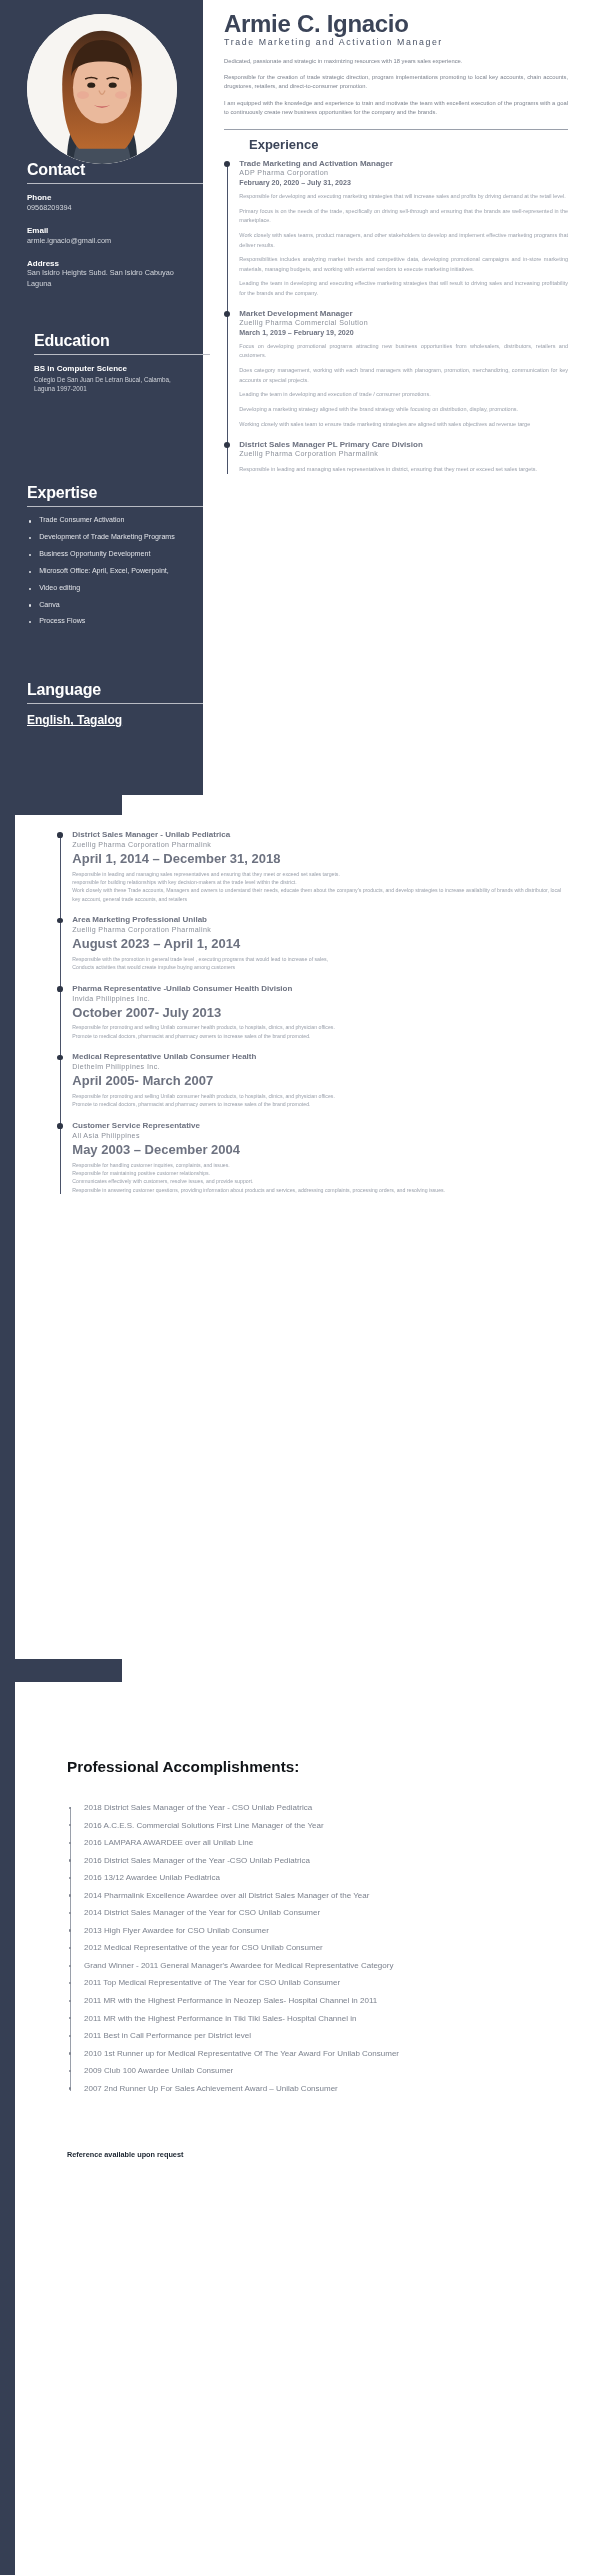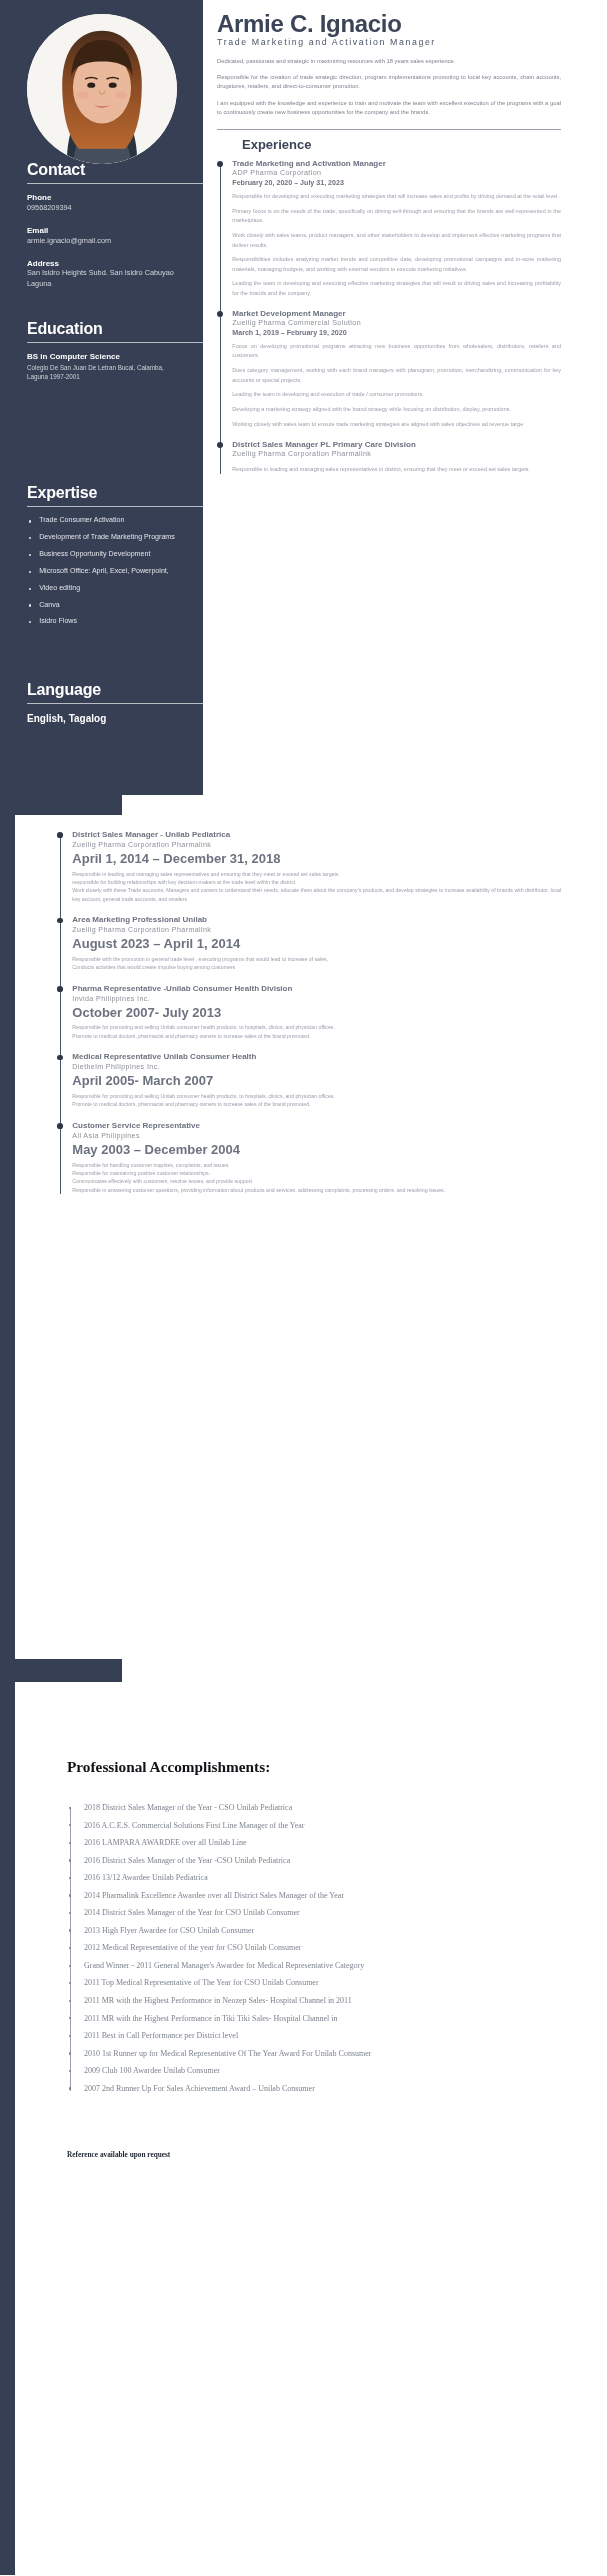"Armie C. Ignacio" .p1 .right { left: 194px -> 201px }
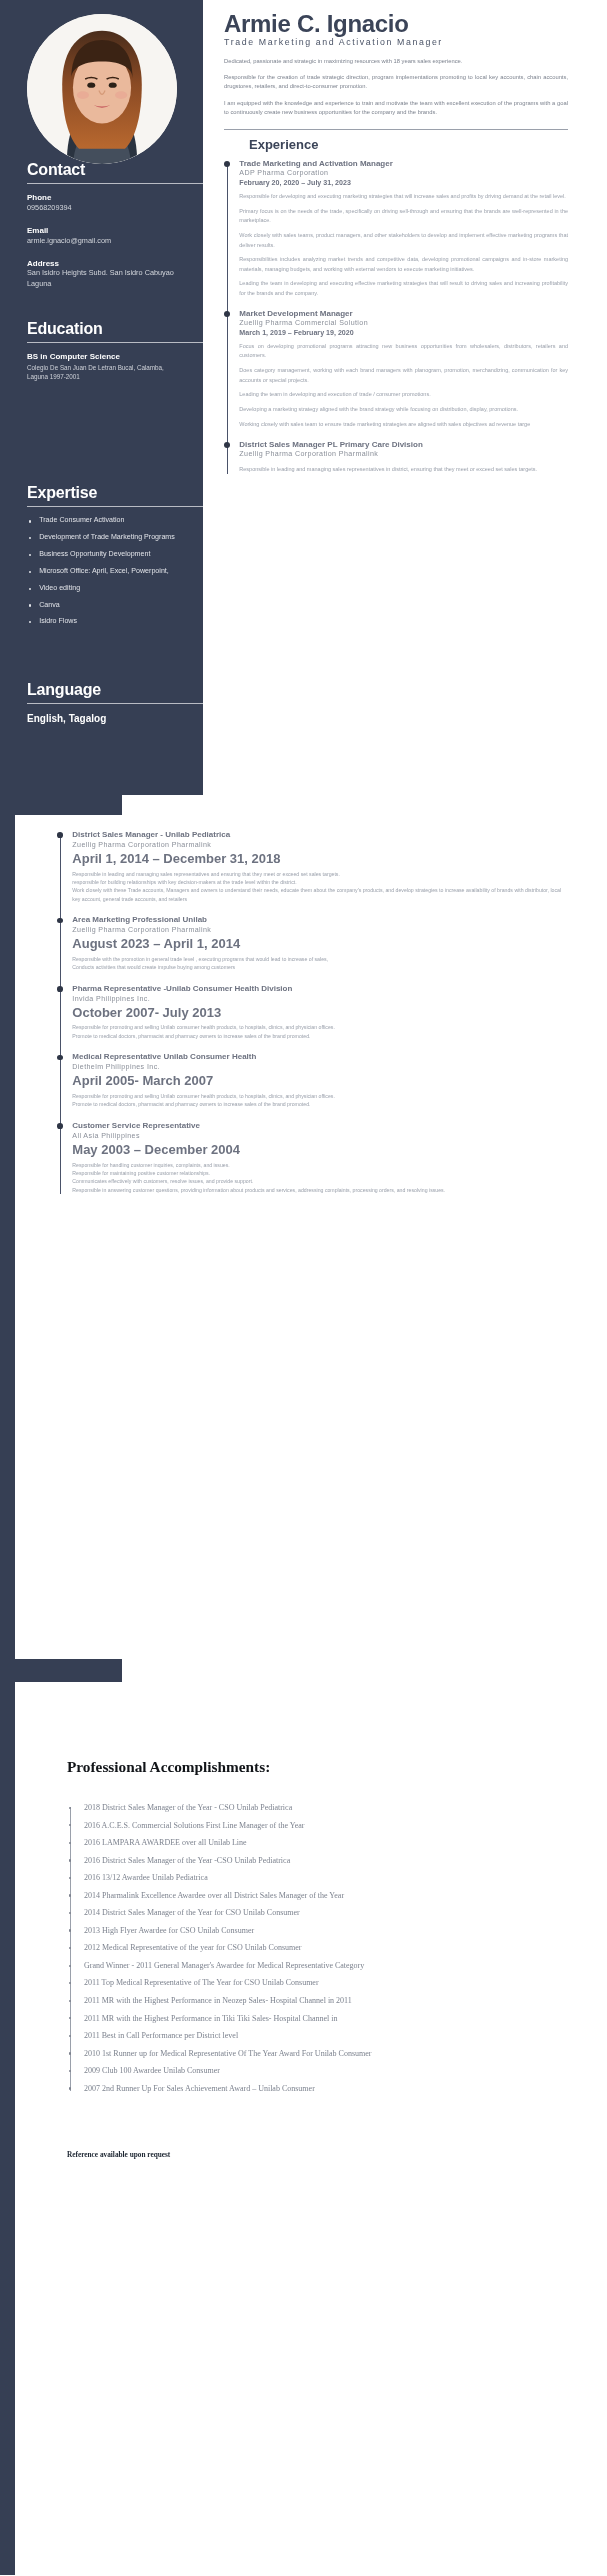"Education" div { padding-left: none -> 7px; top: 320px -> 332px }
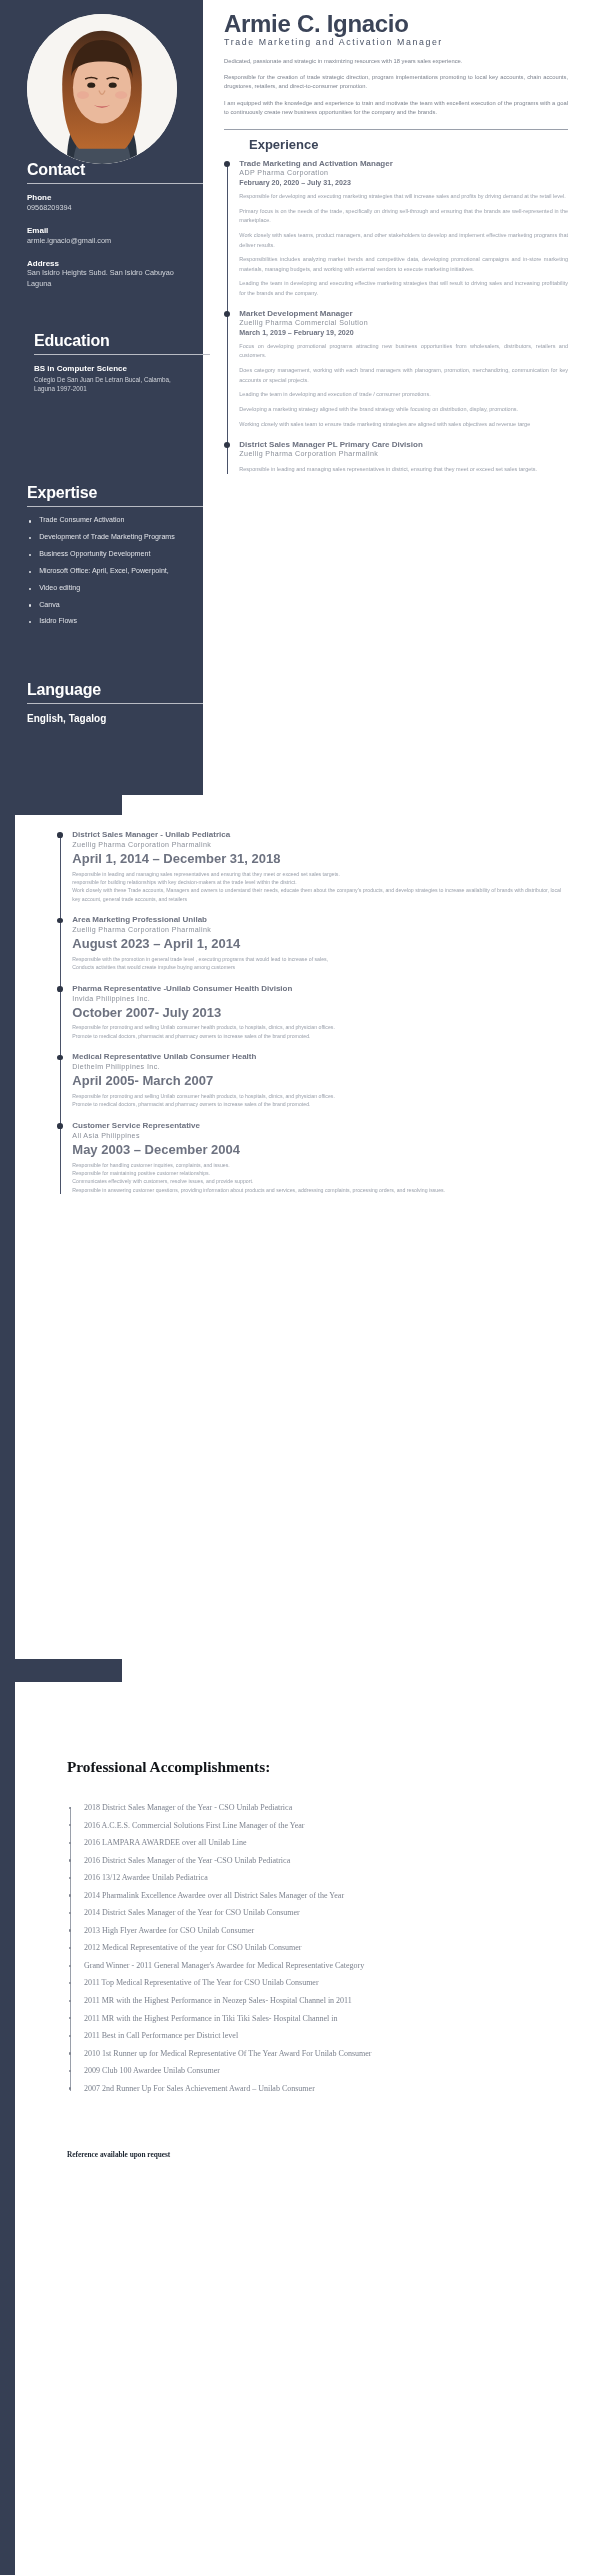"Isidro Flows" div.side-li { text: Isidro -> Process }
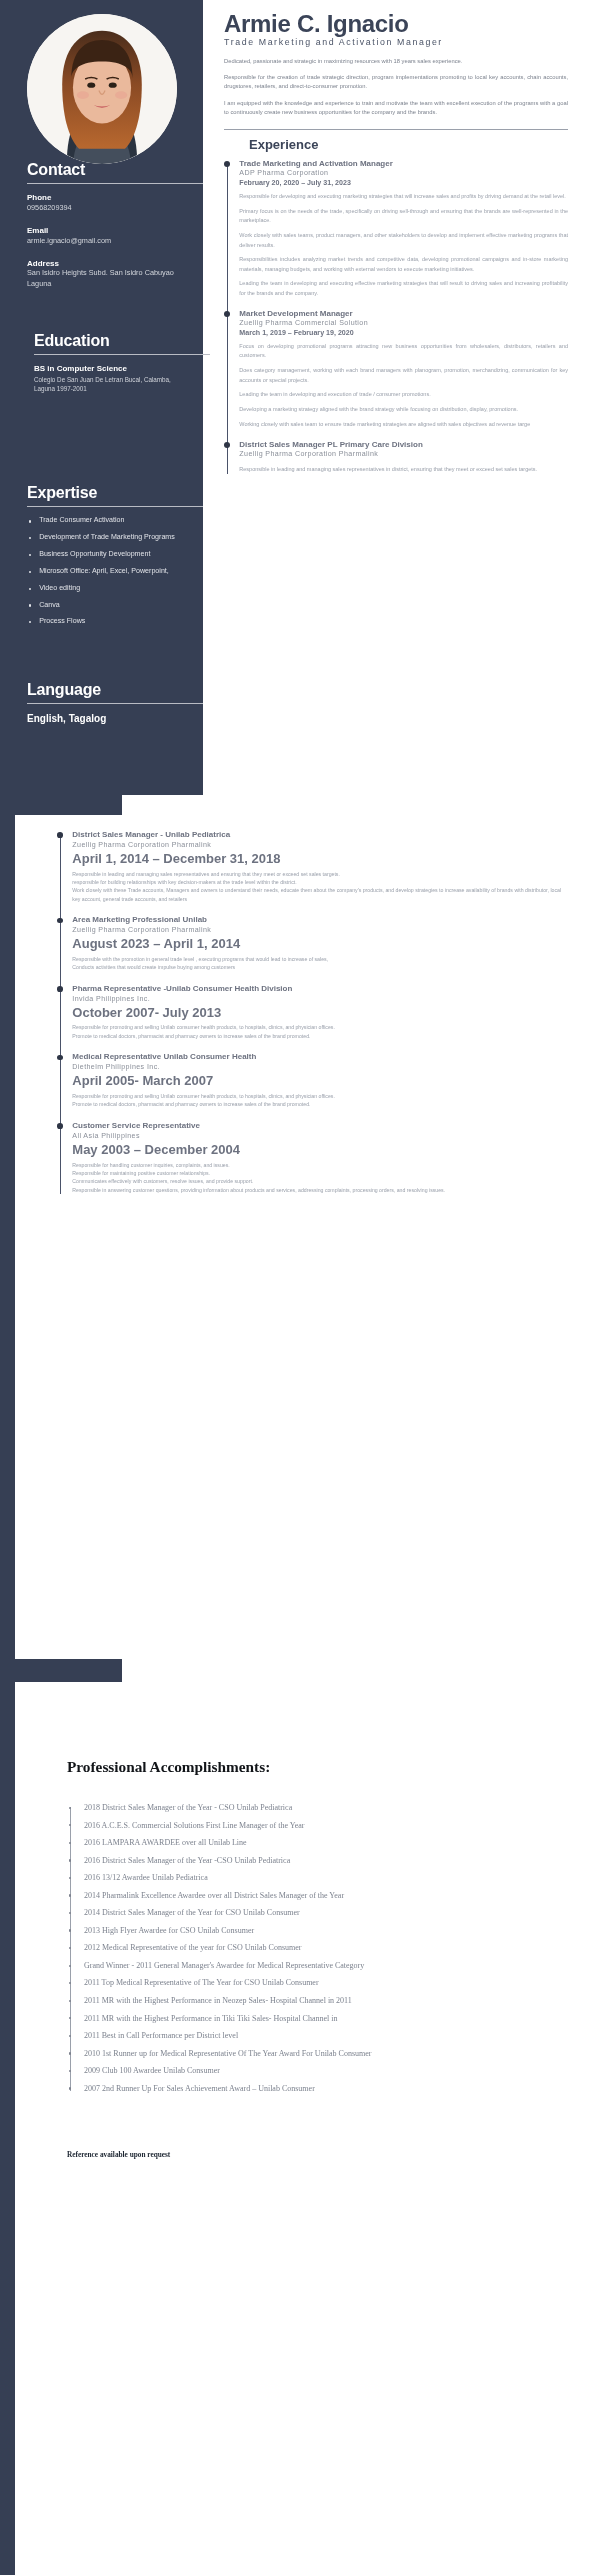"English, Tagalog" .lang-val { font-size: 10px -> 12px; text-decoration: none -> underline }
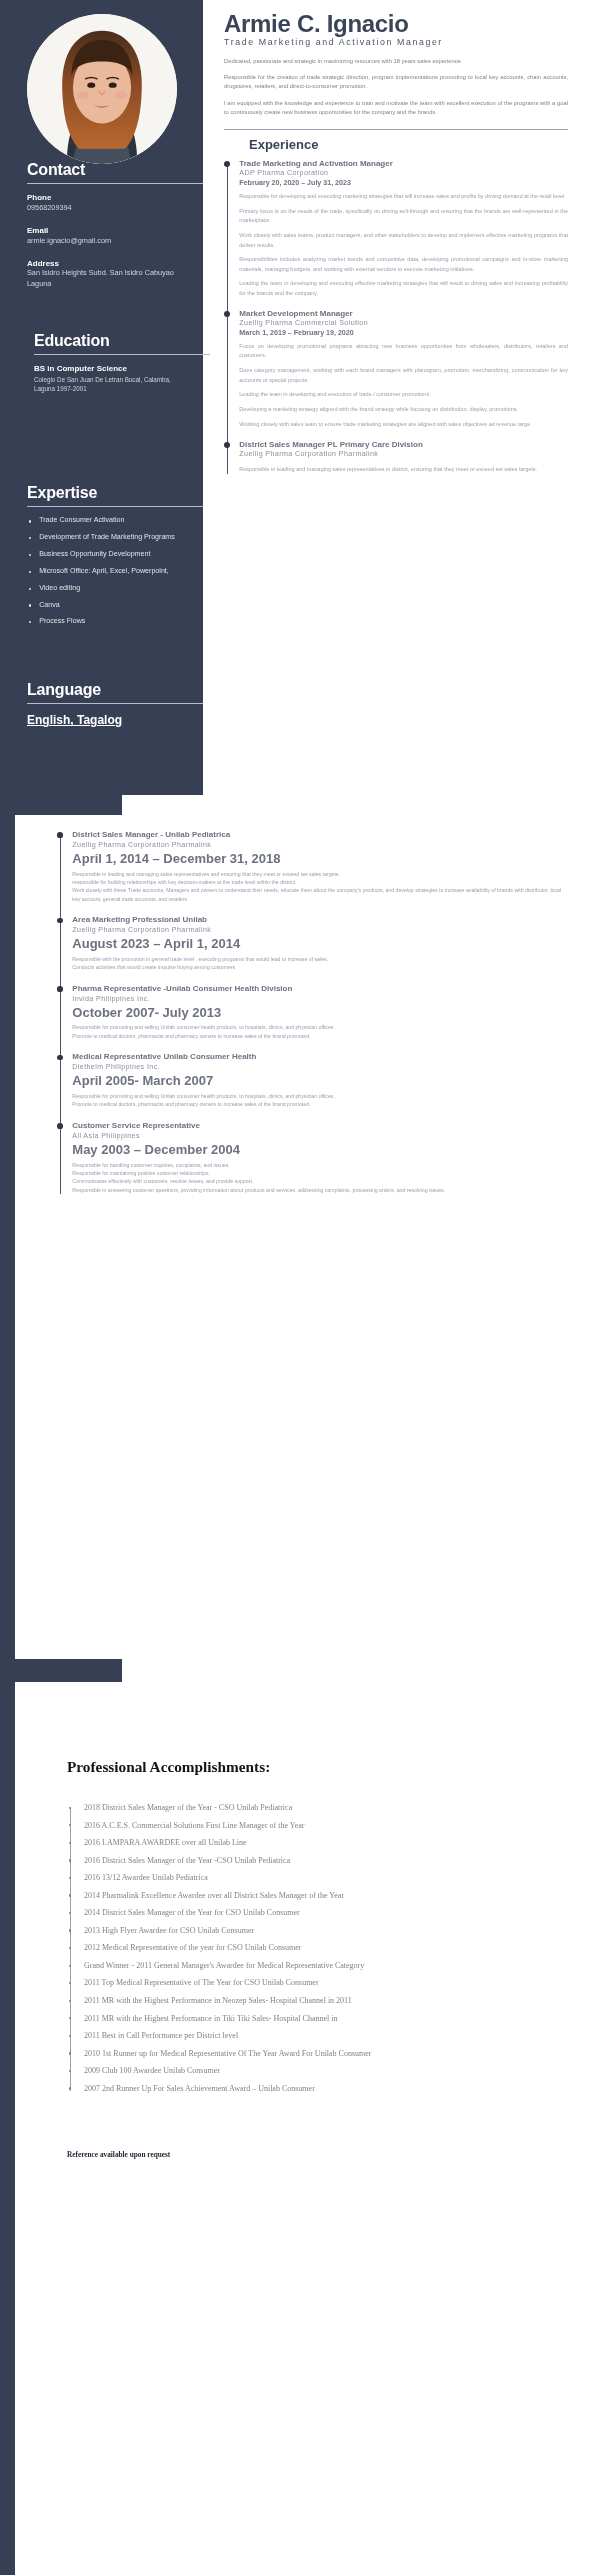"Professional Accomplishments:" .p3 .body { font-family: Liberation Serif, serif -> none }
